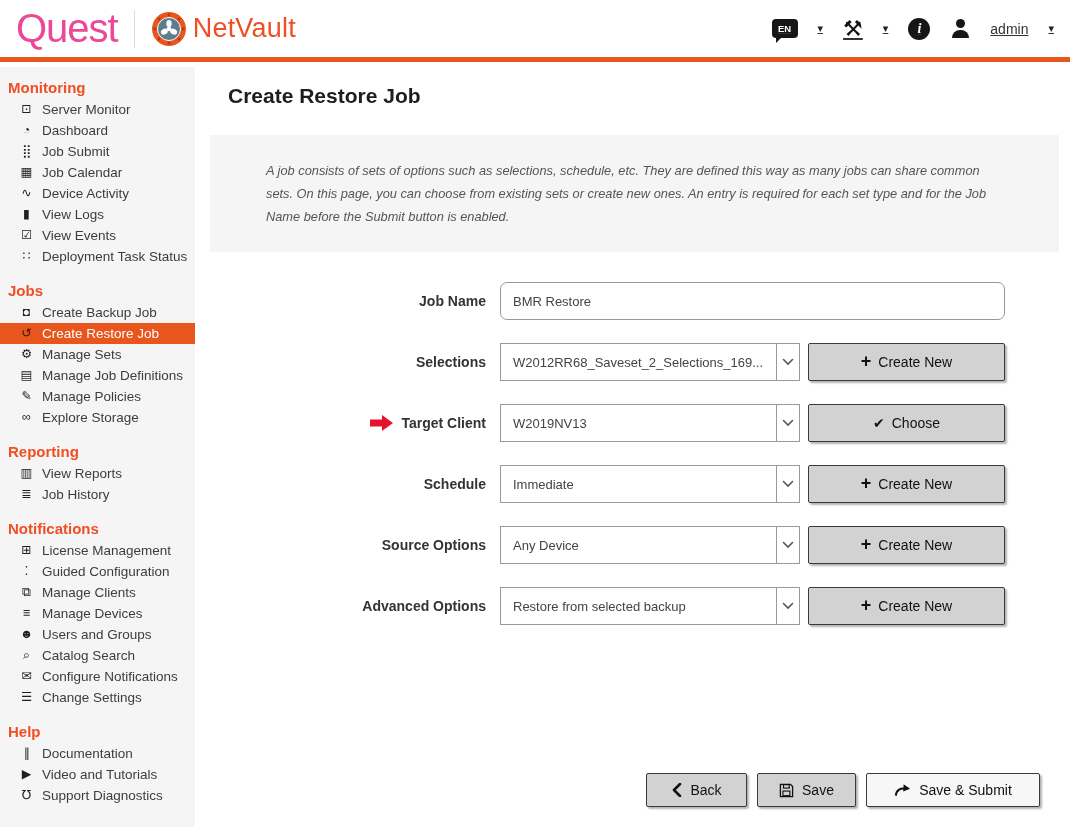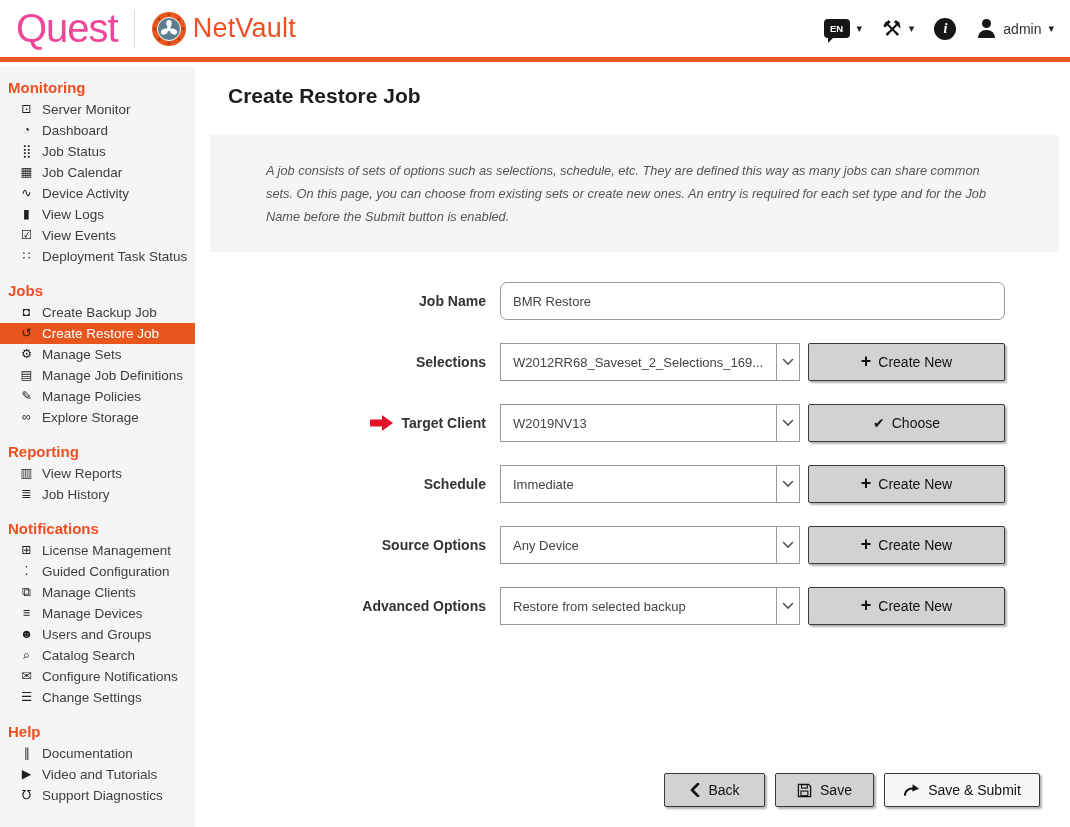"EN" .hdr-group { gap: 7px -> 20px; text-decoration: none -> underline }
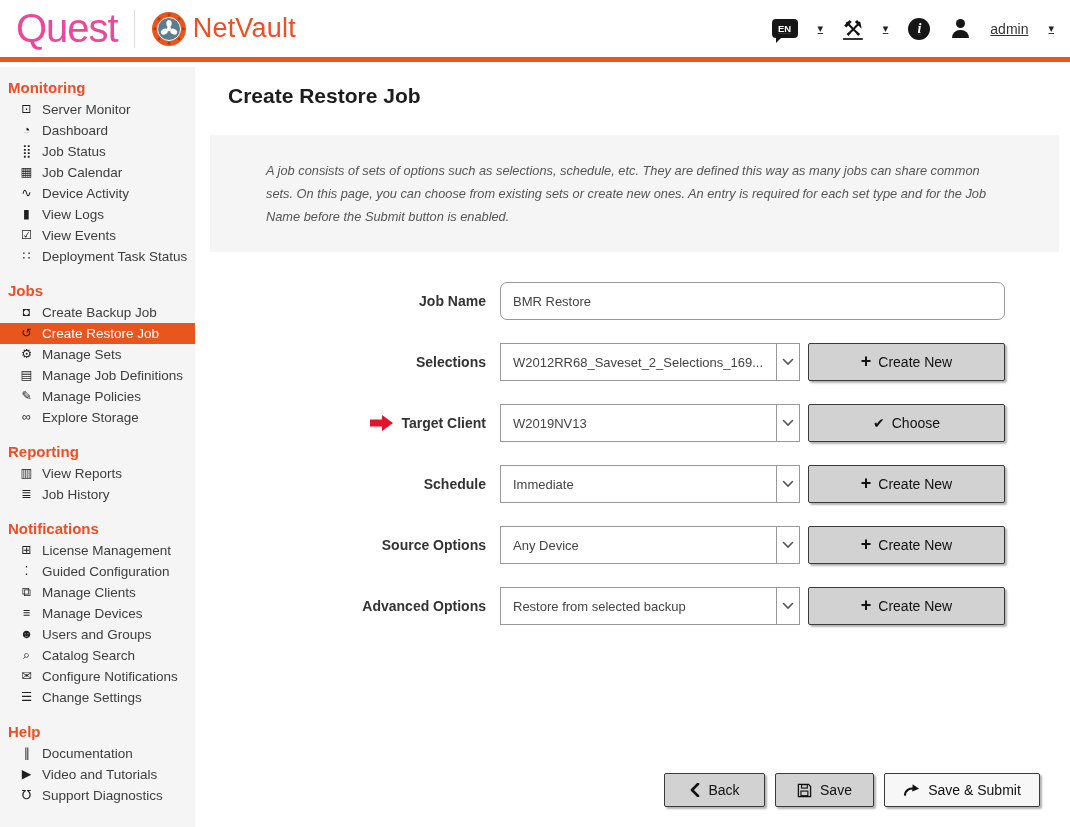"Job Status" span.sb-lbl { text: Status -> Submit }
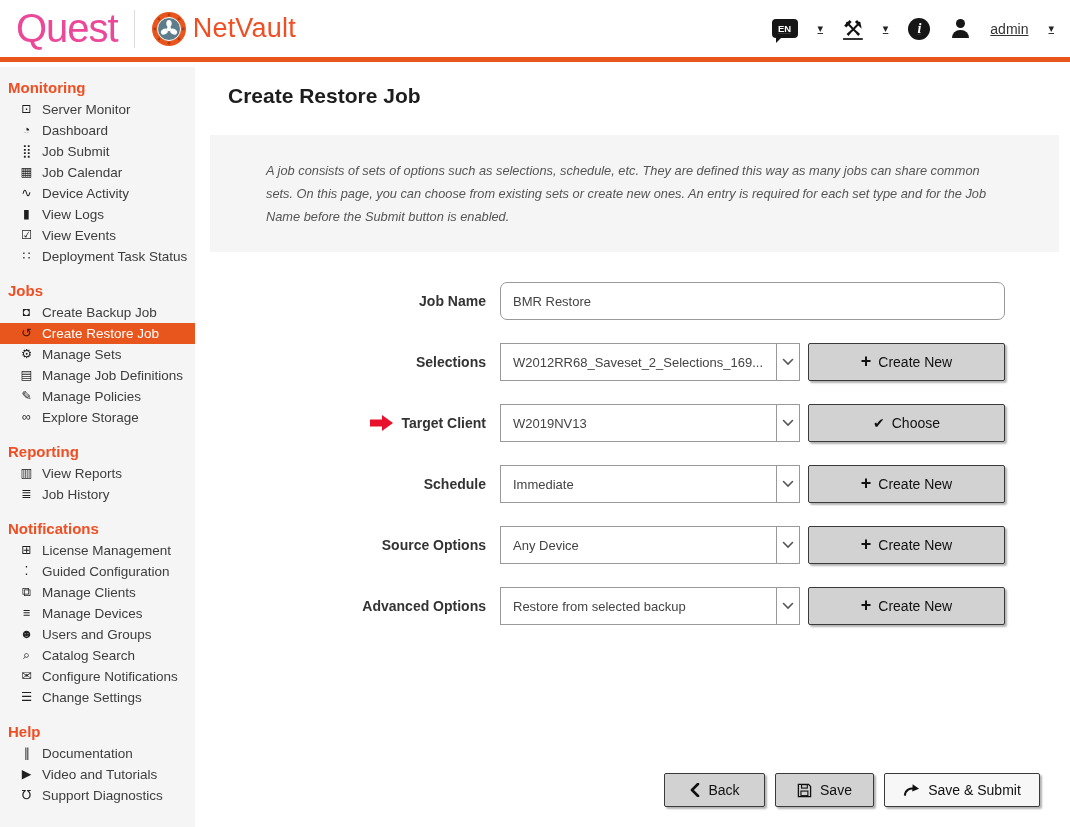"Save & Submit" .btn-submit { width: 156px -> 174px }
